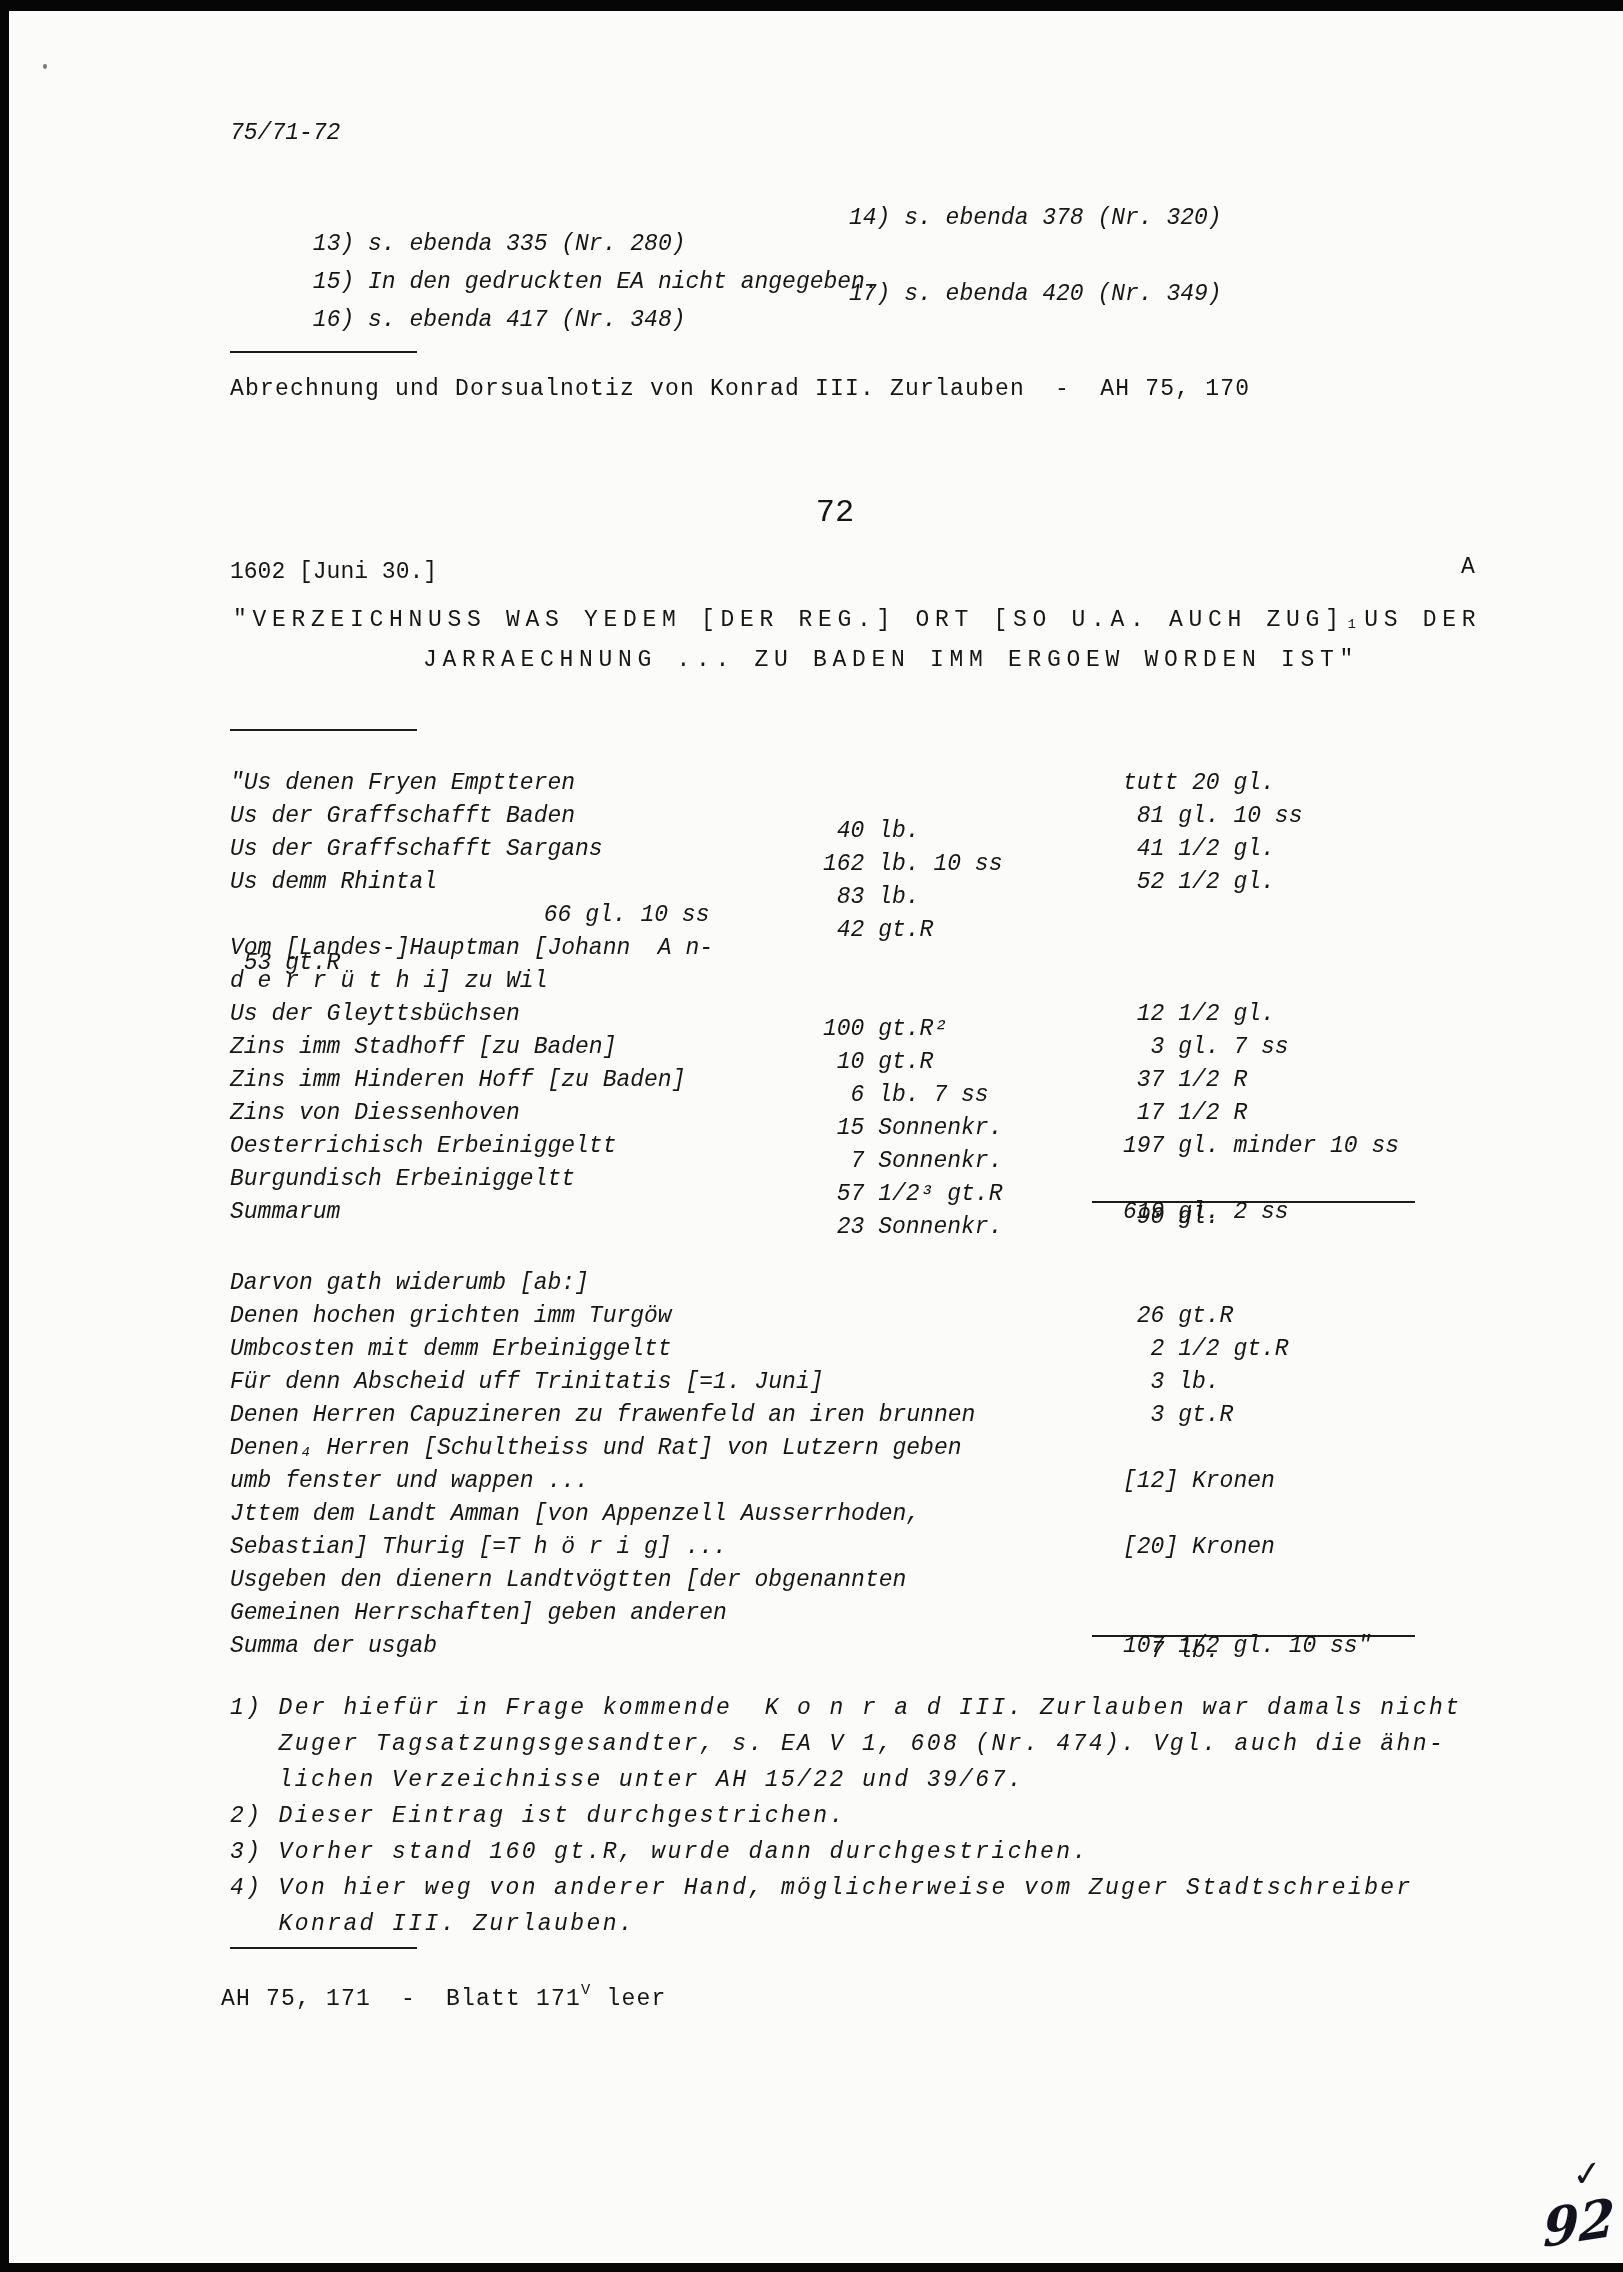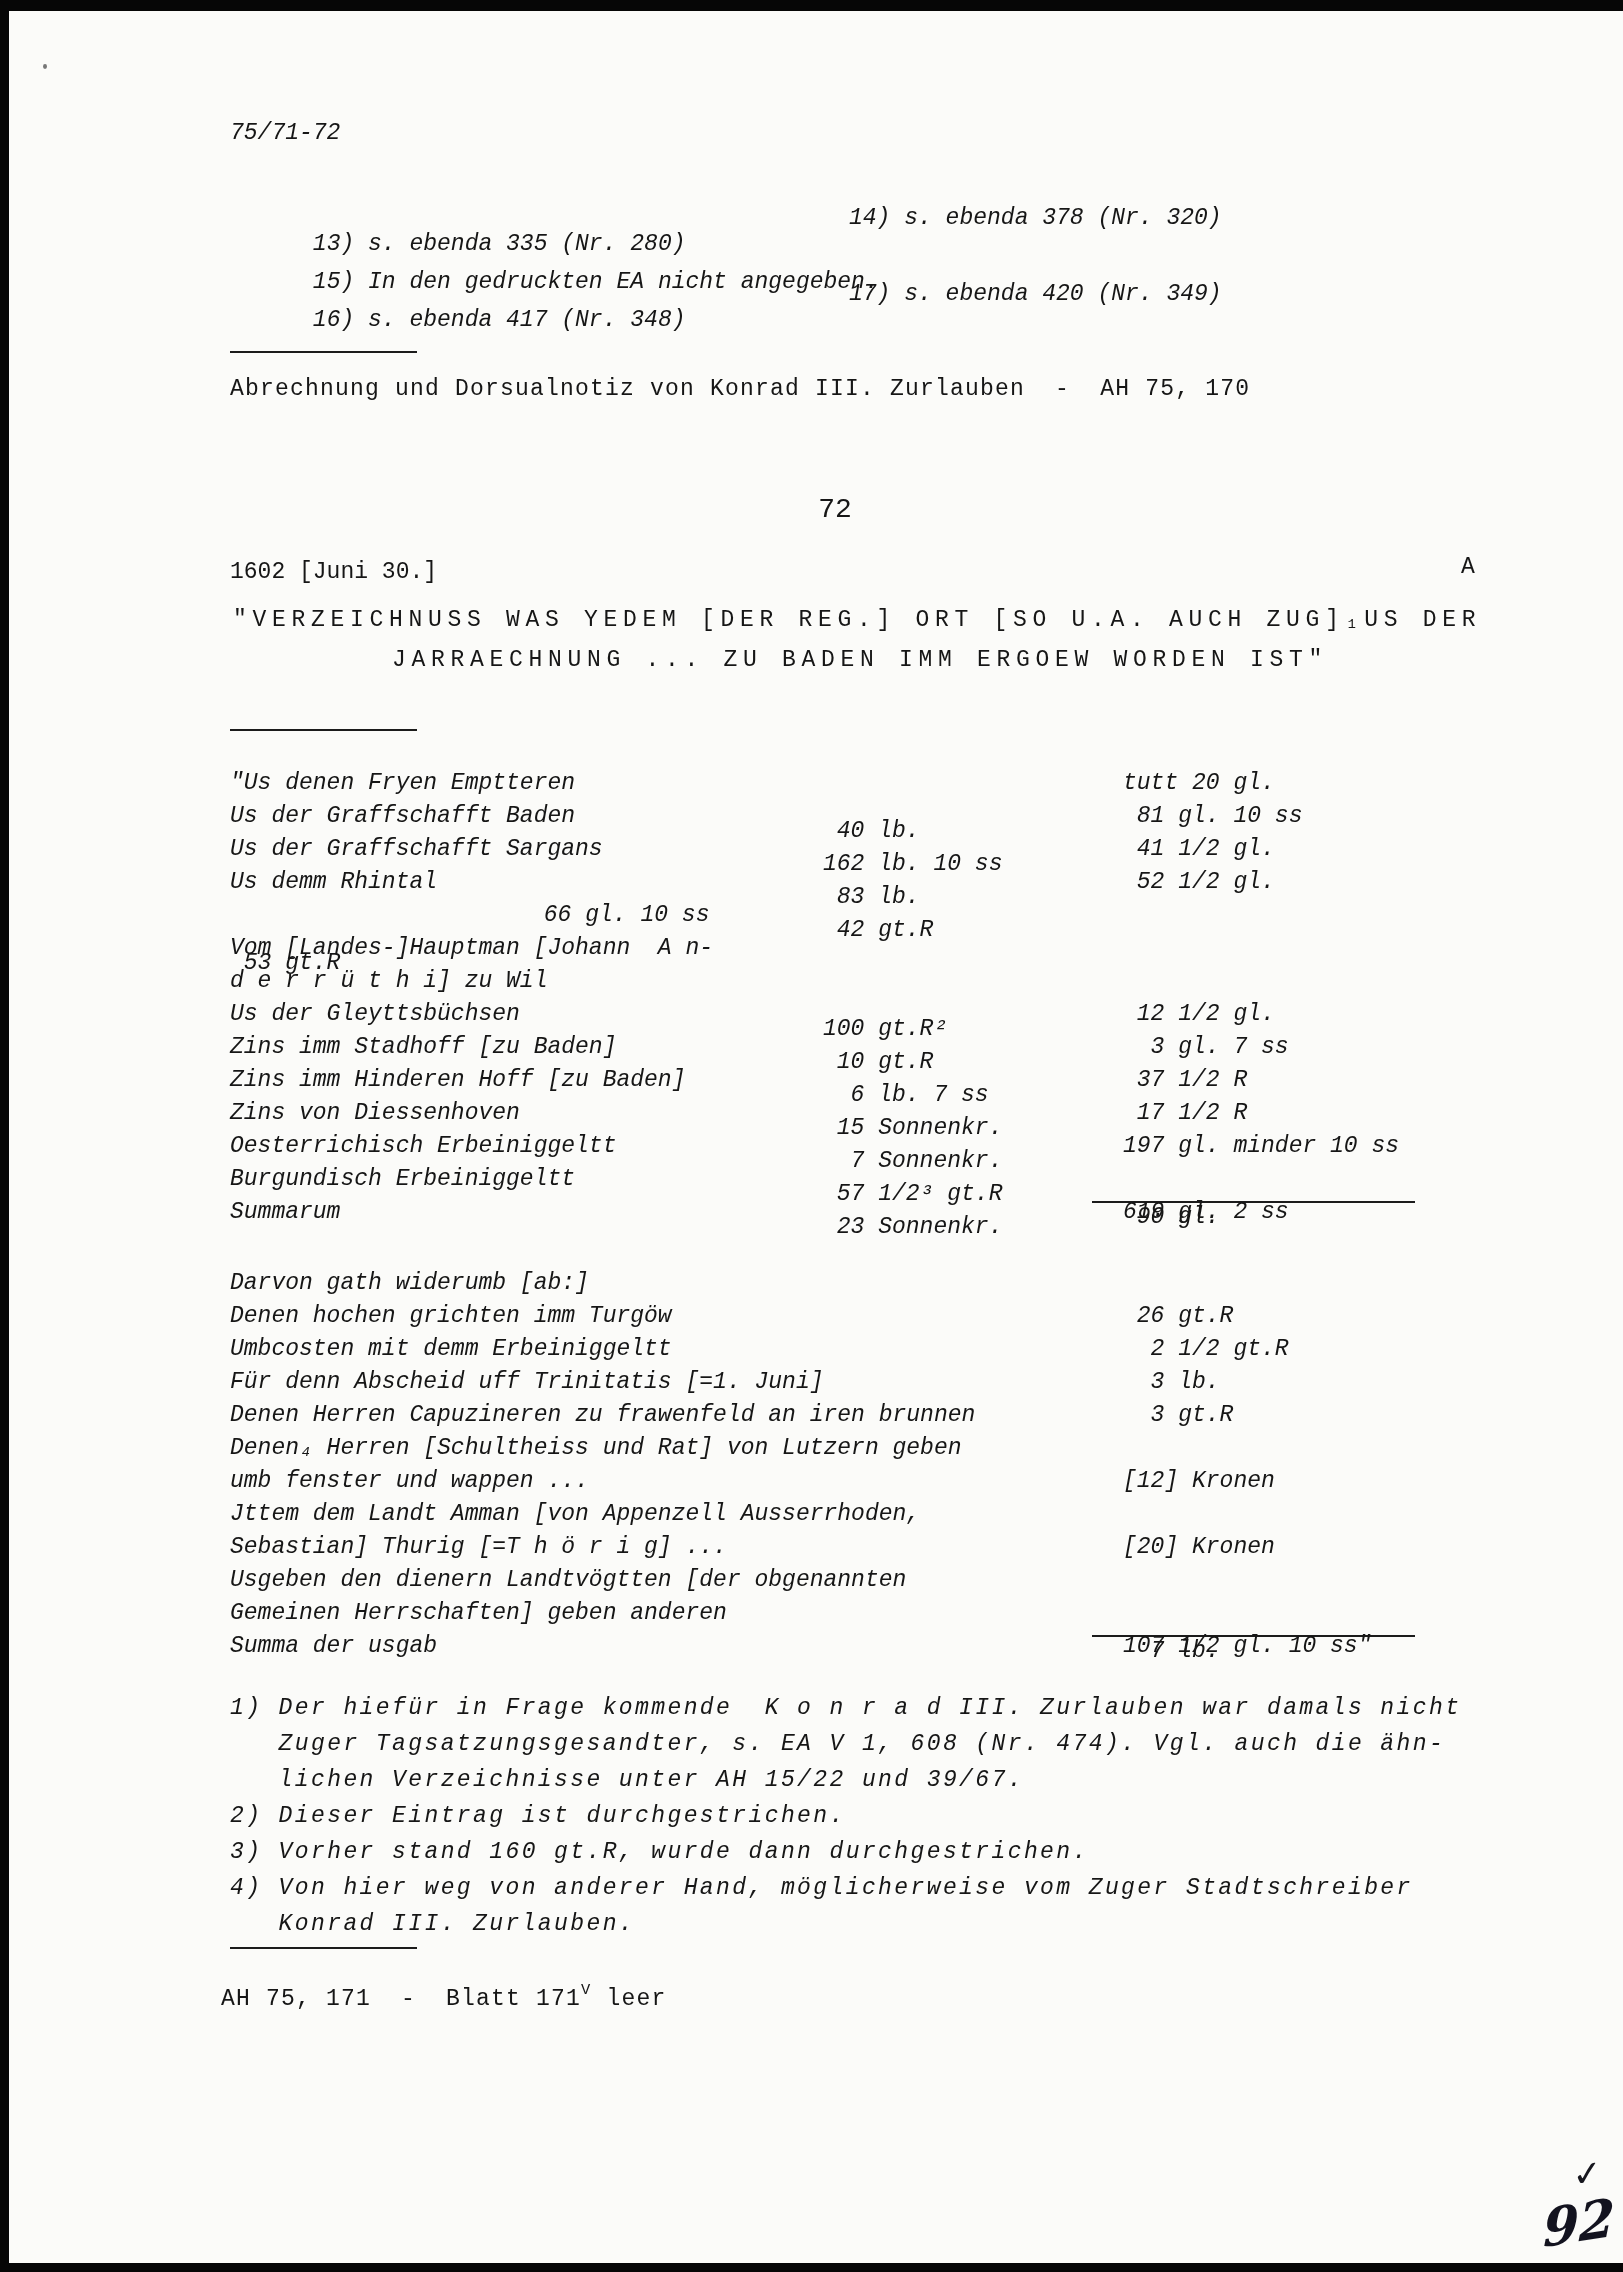"72" .doc-number { font-size: 28px -> 32px }
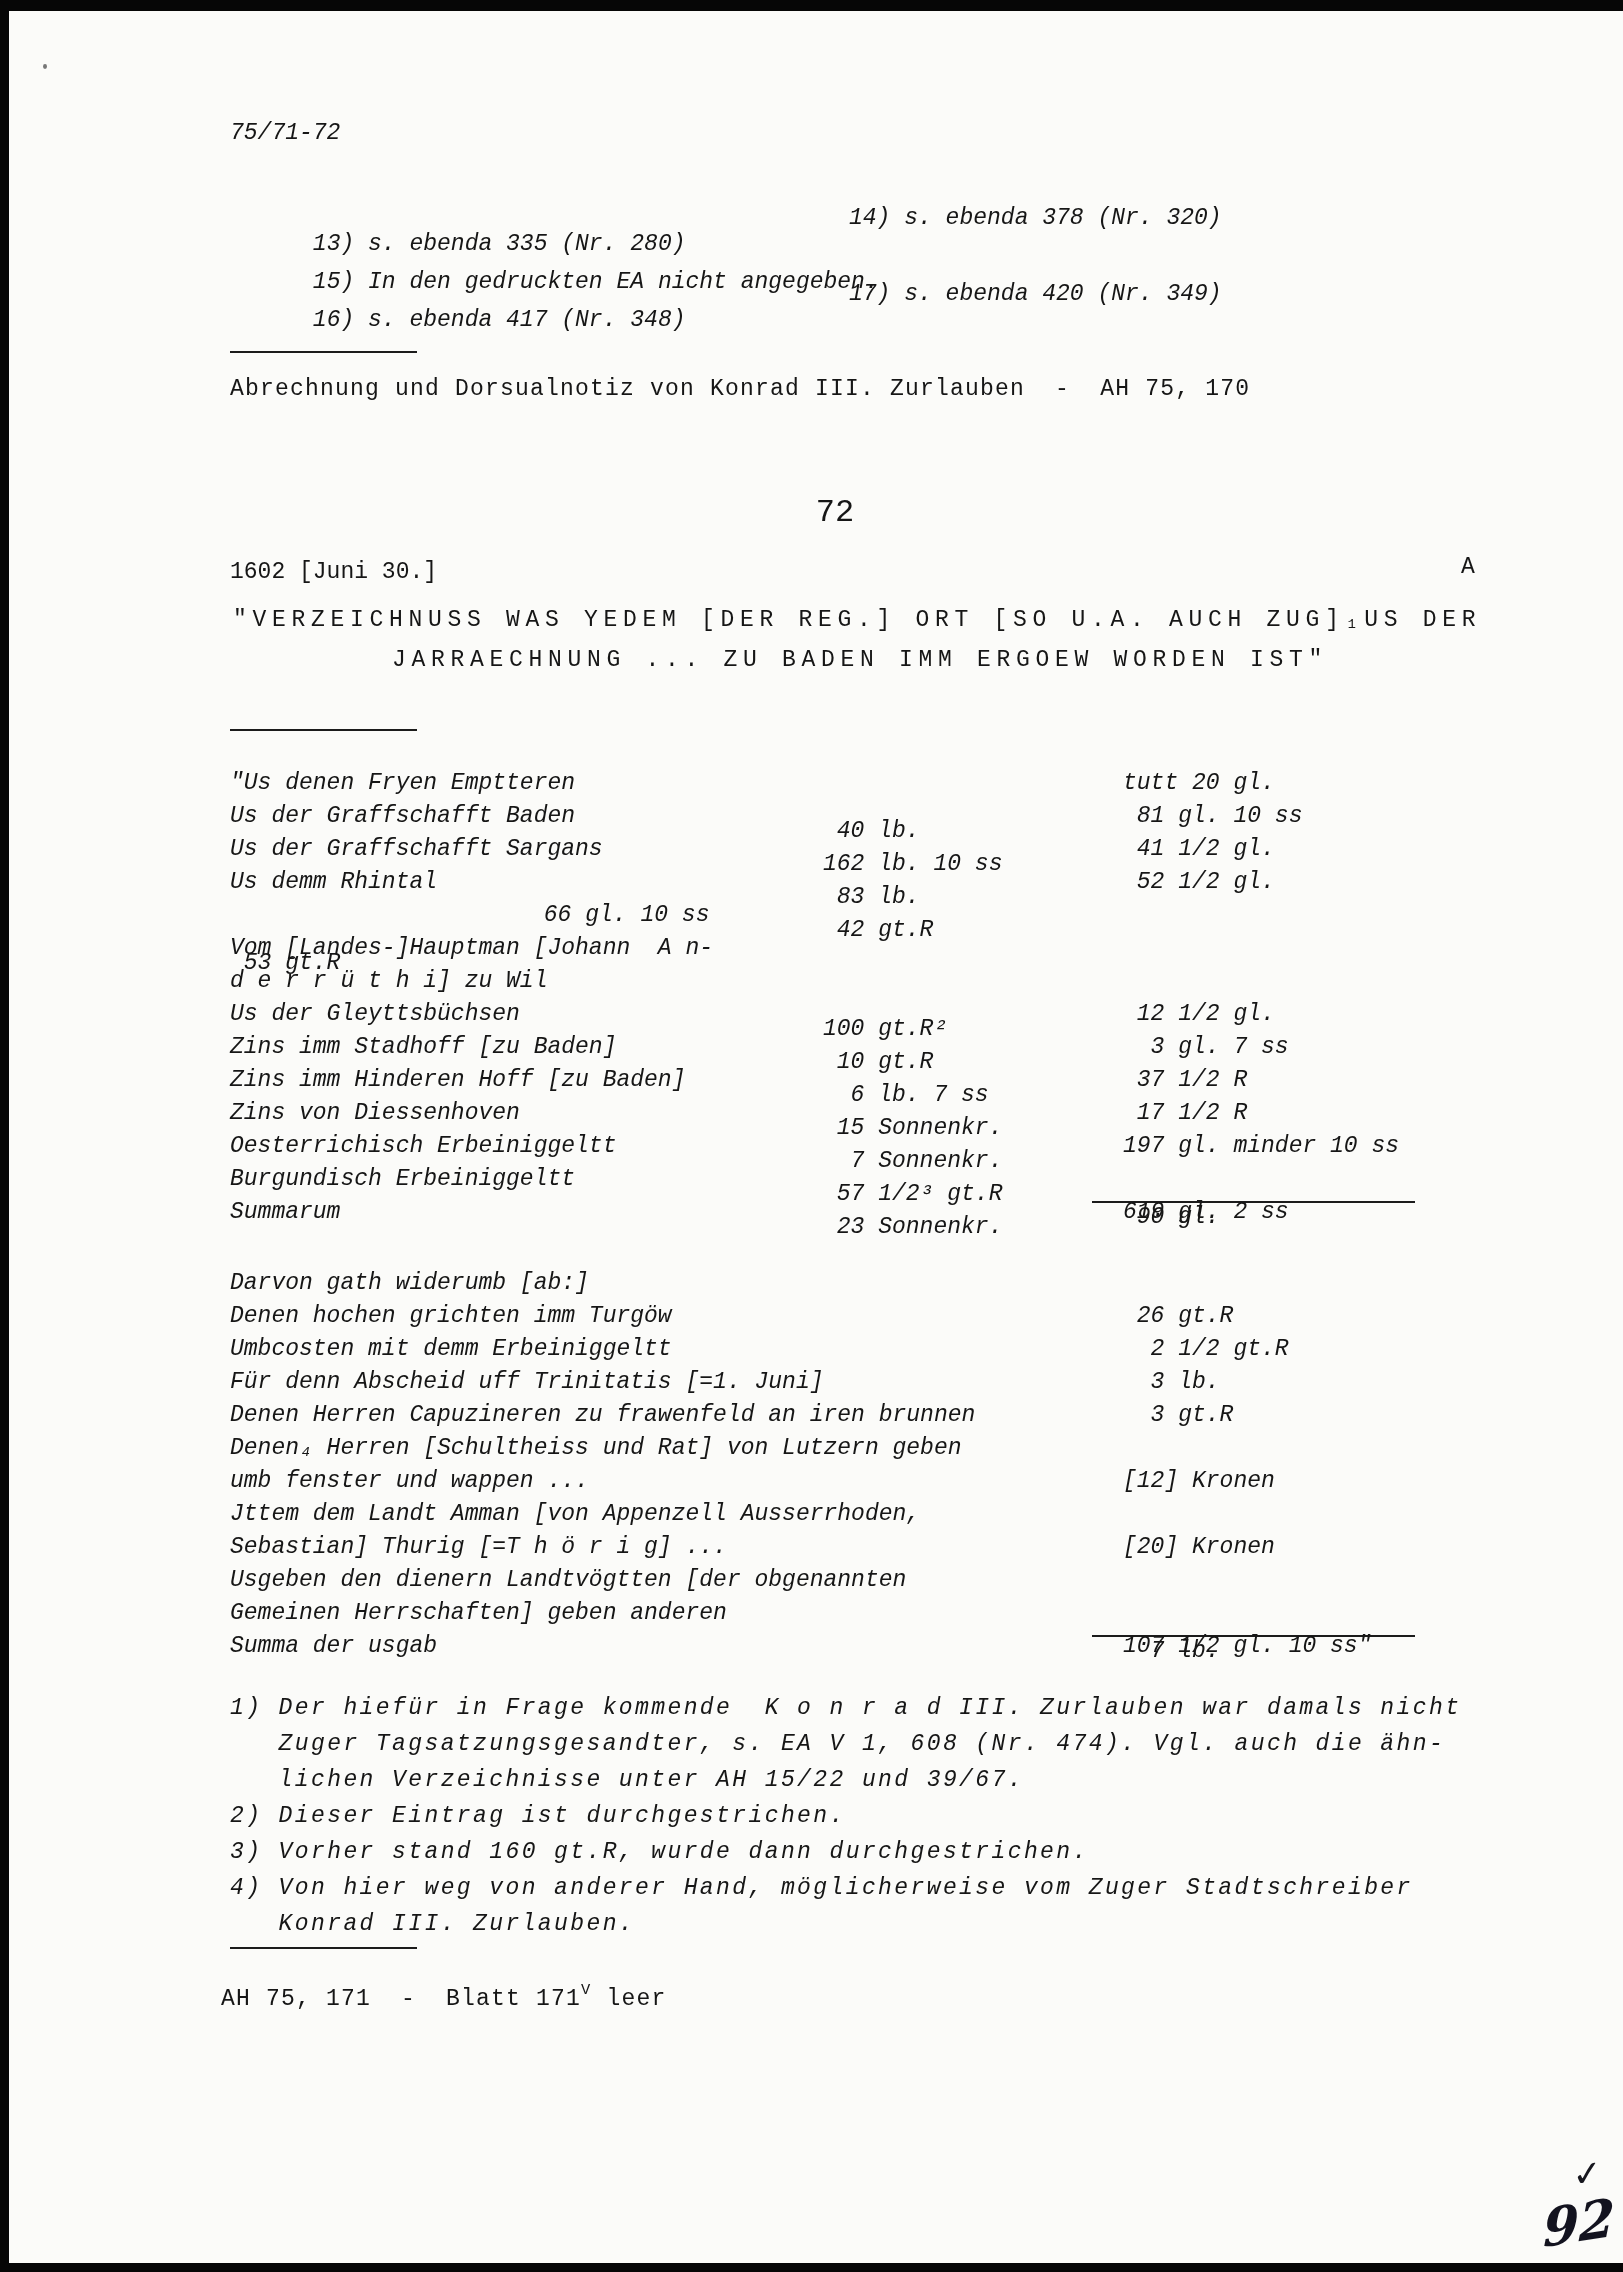"JARRAECHNUNG ... ZU BADEN IMM" .title-l2 { left: 392px -> 423px }
